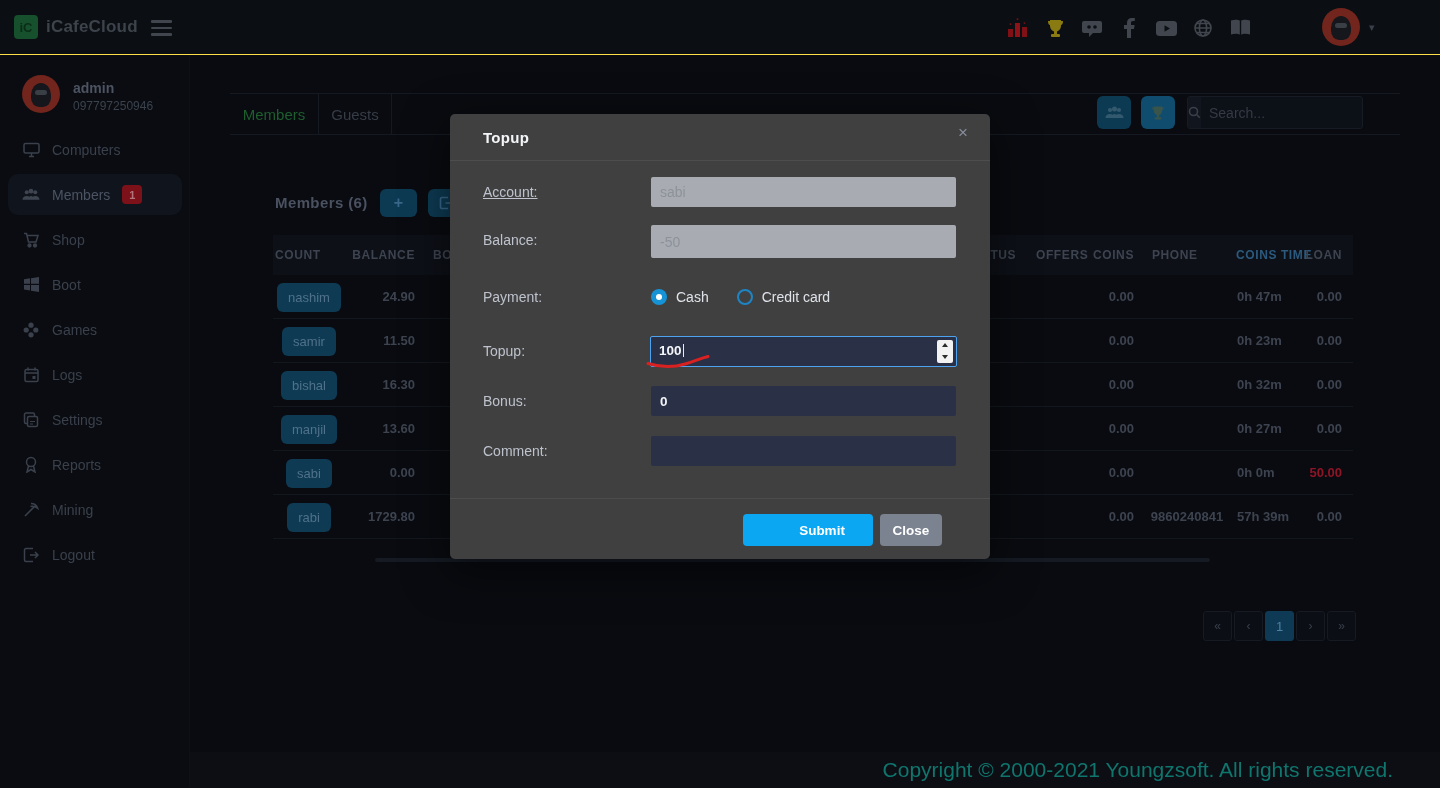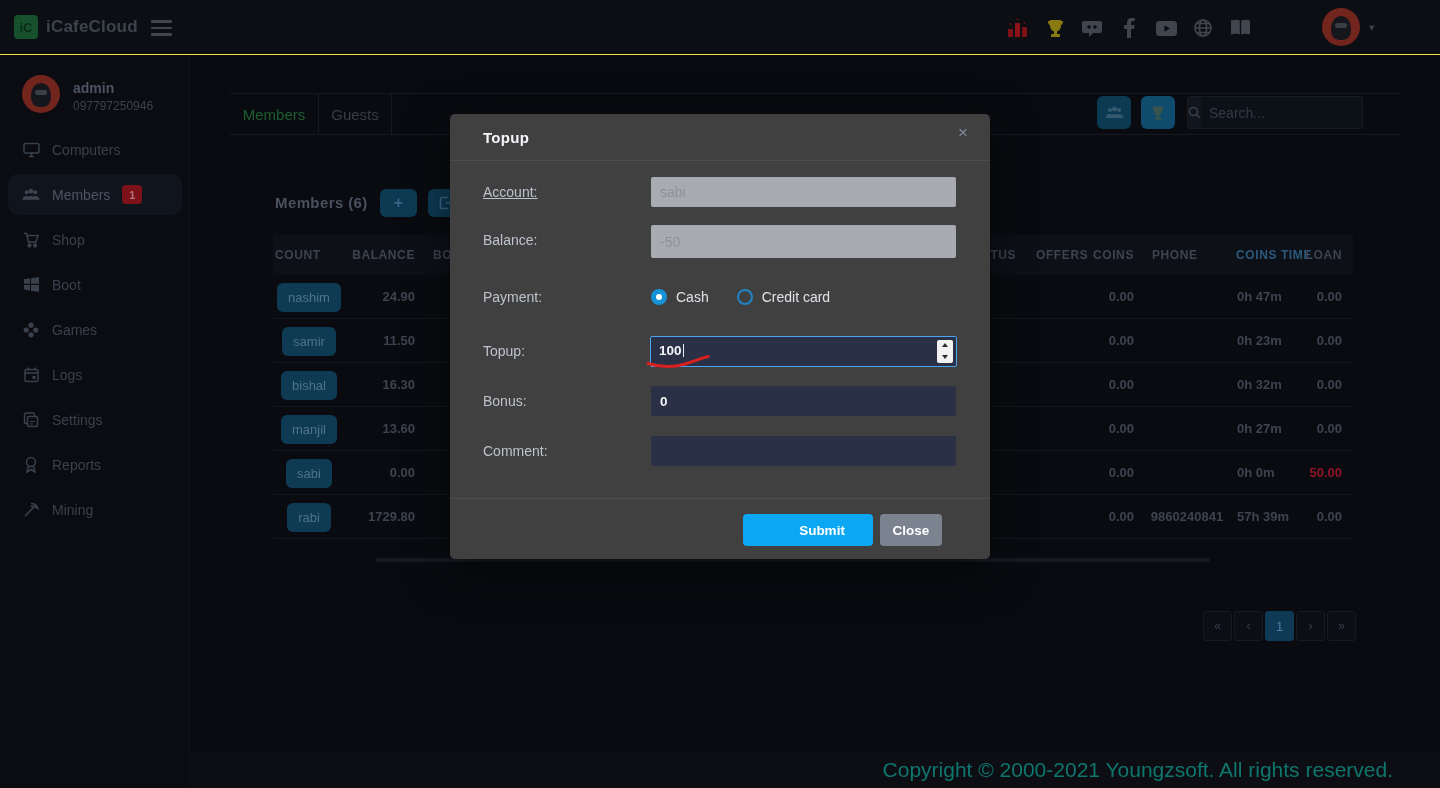"Logout" div.nav-item { html: none -> <div> <span> <svg> <path></path> <path></path> </svg> </span> <span>Logout</span> </div> }
